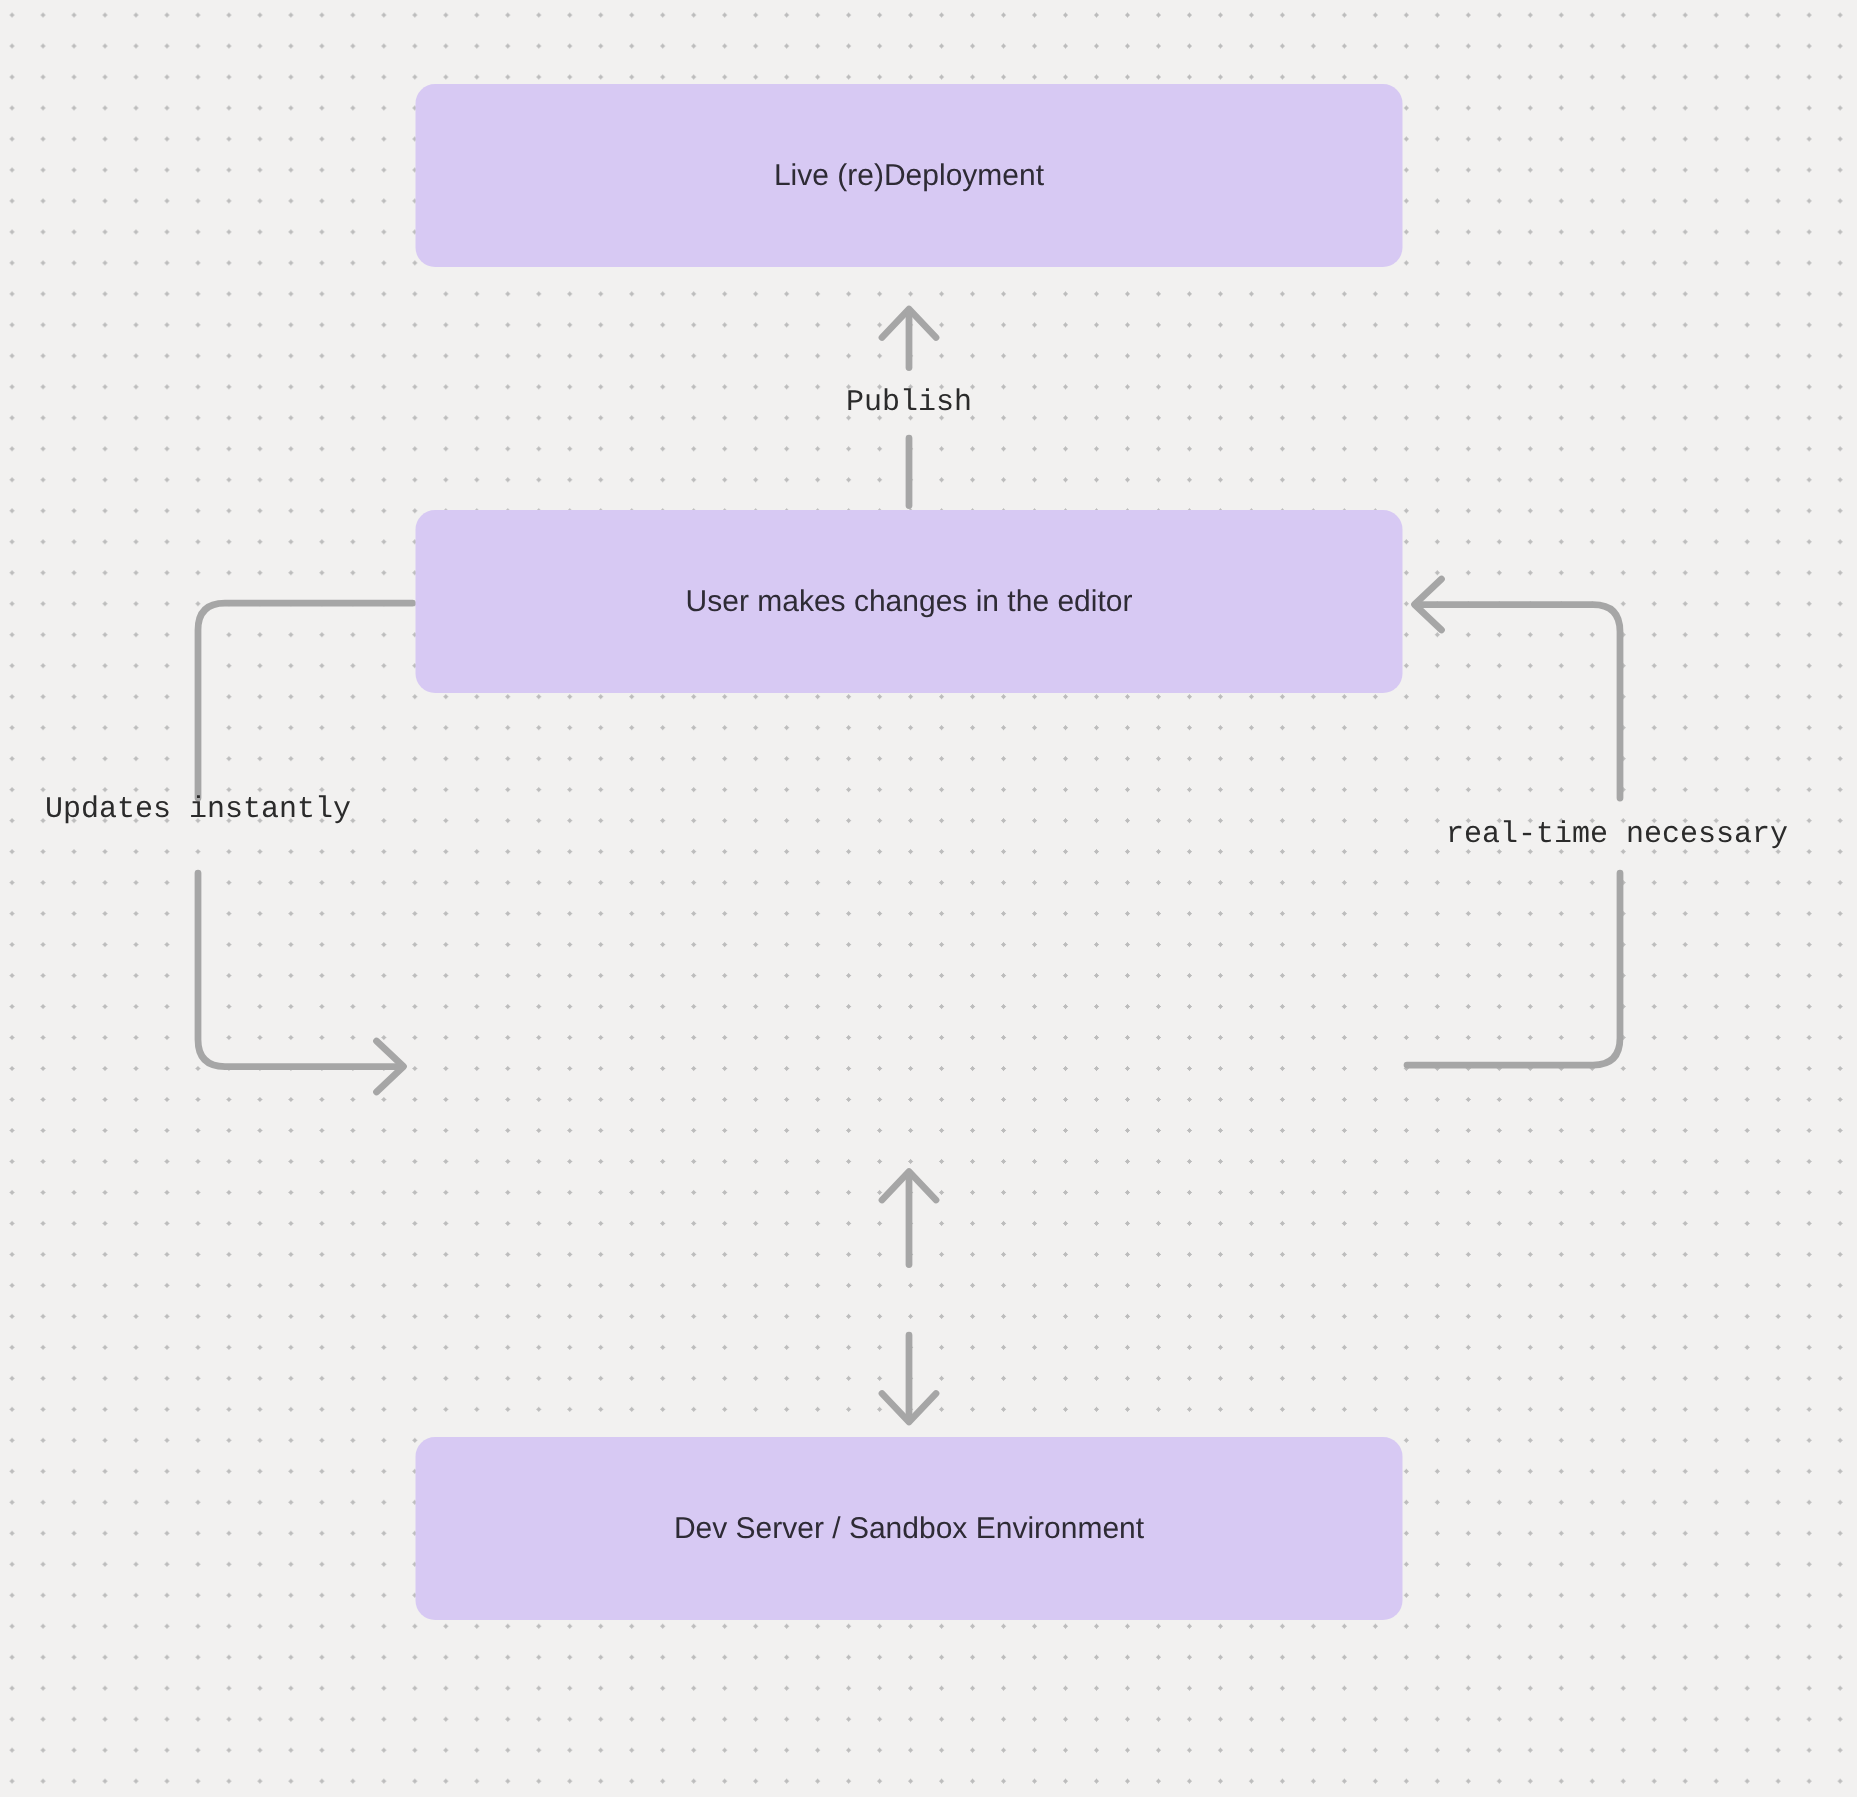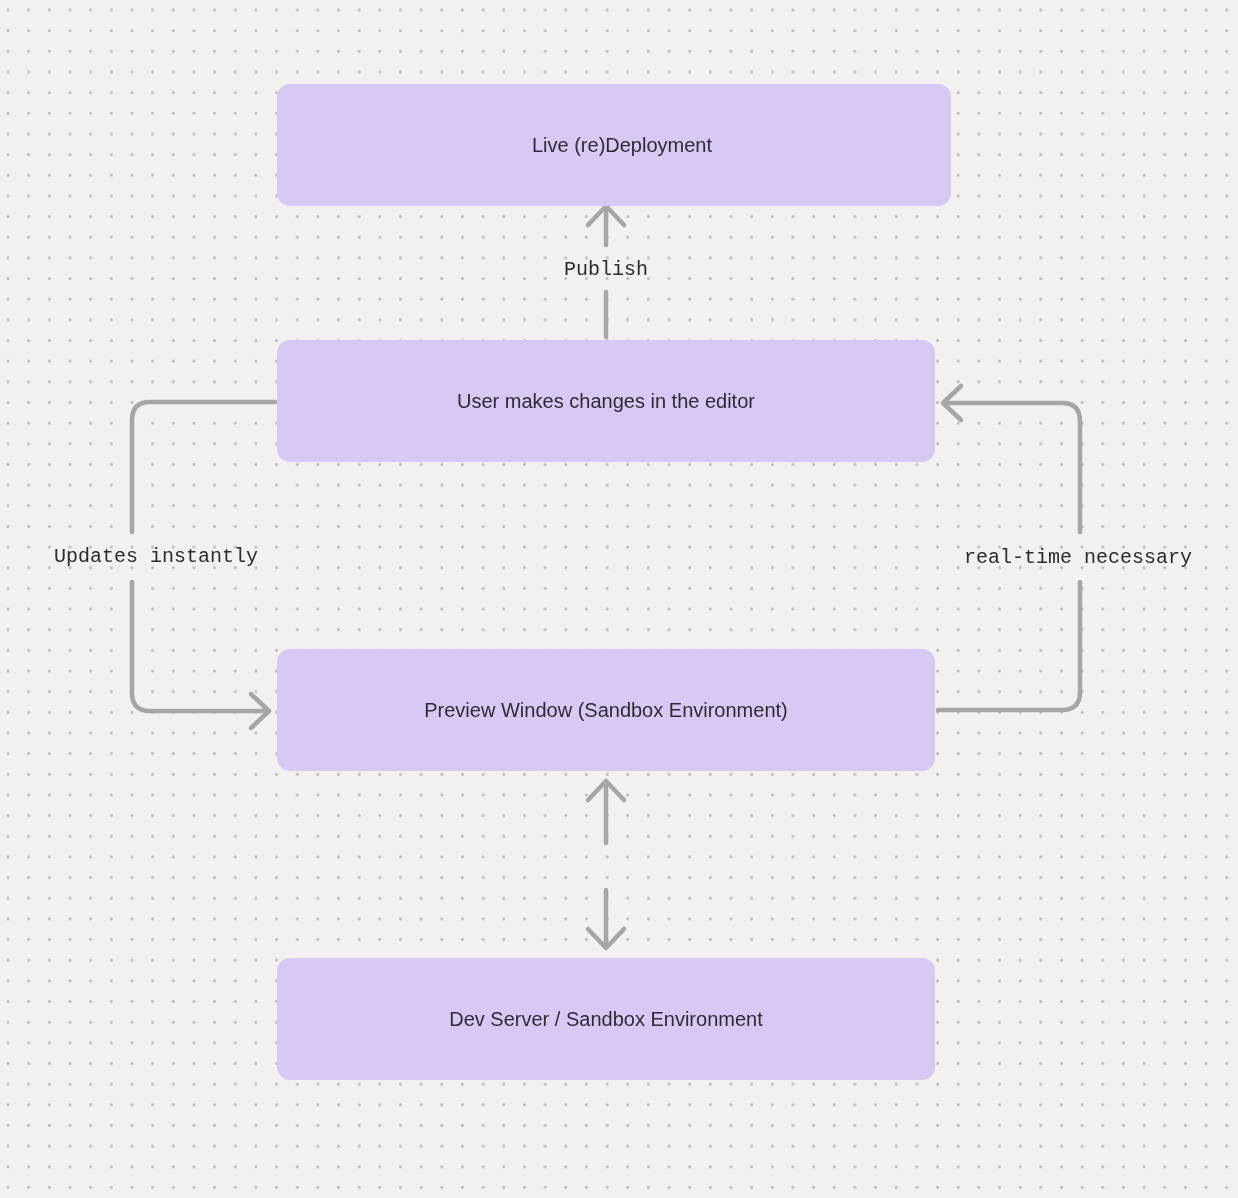"Live (re)Deployment" .node-1 { padding-left: 16px -> none; top: 84px -> 56px }
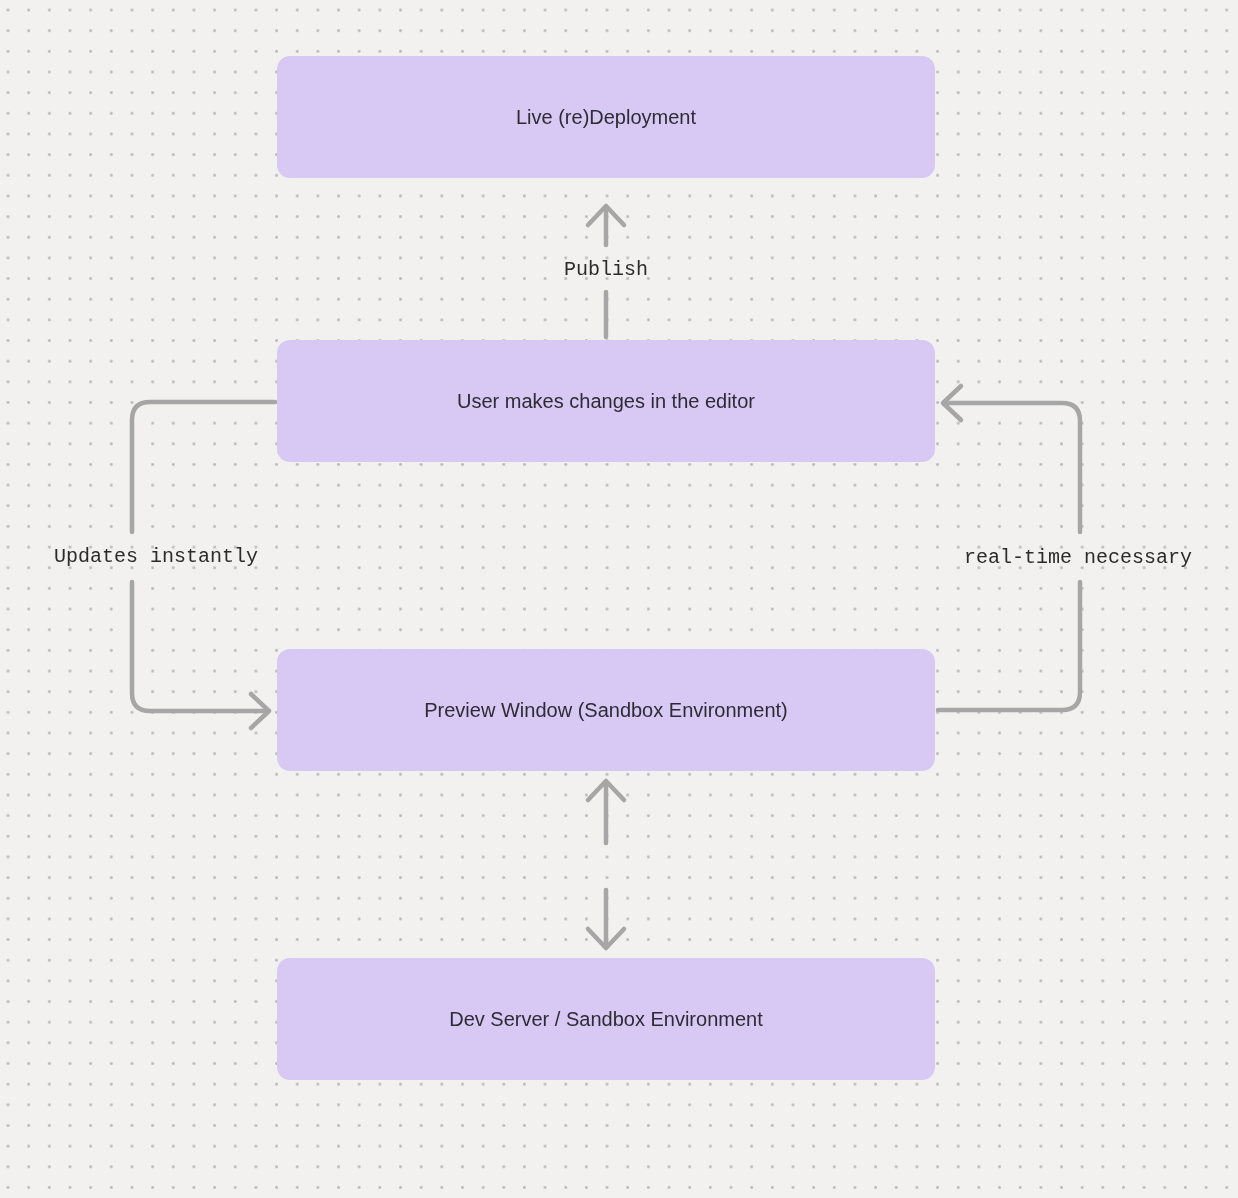"Updates instantly" .label-updates { margin-left: 24px -> none; top: 556px -> 540px }
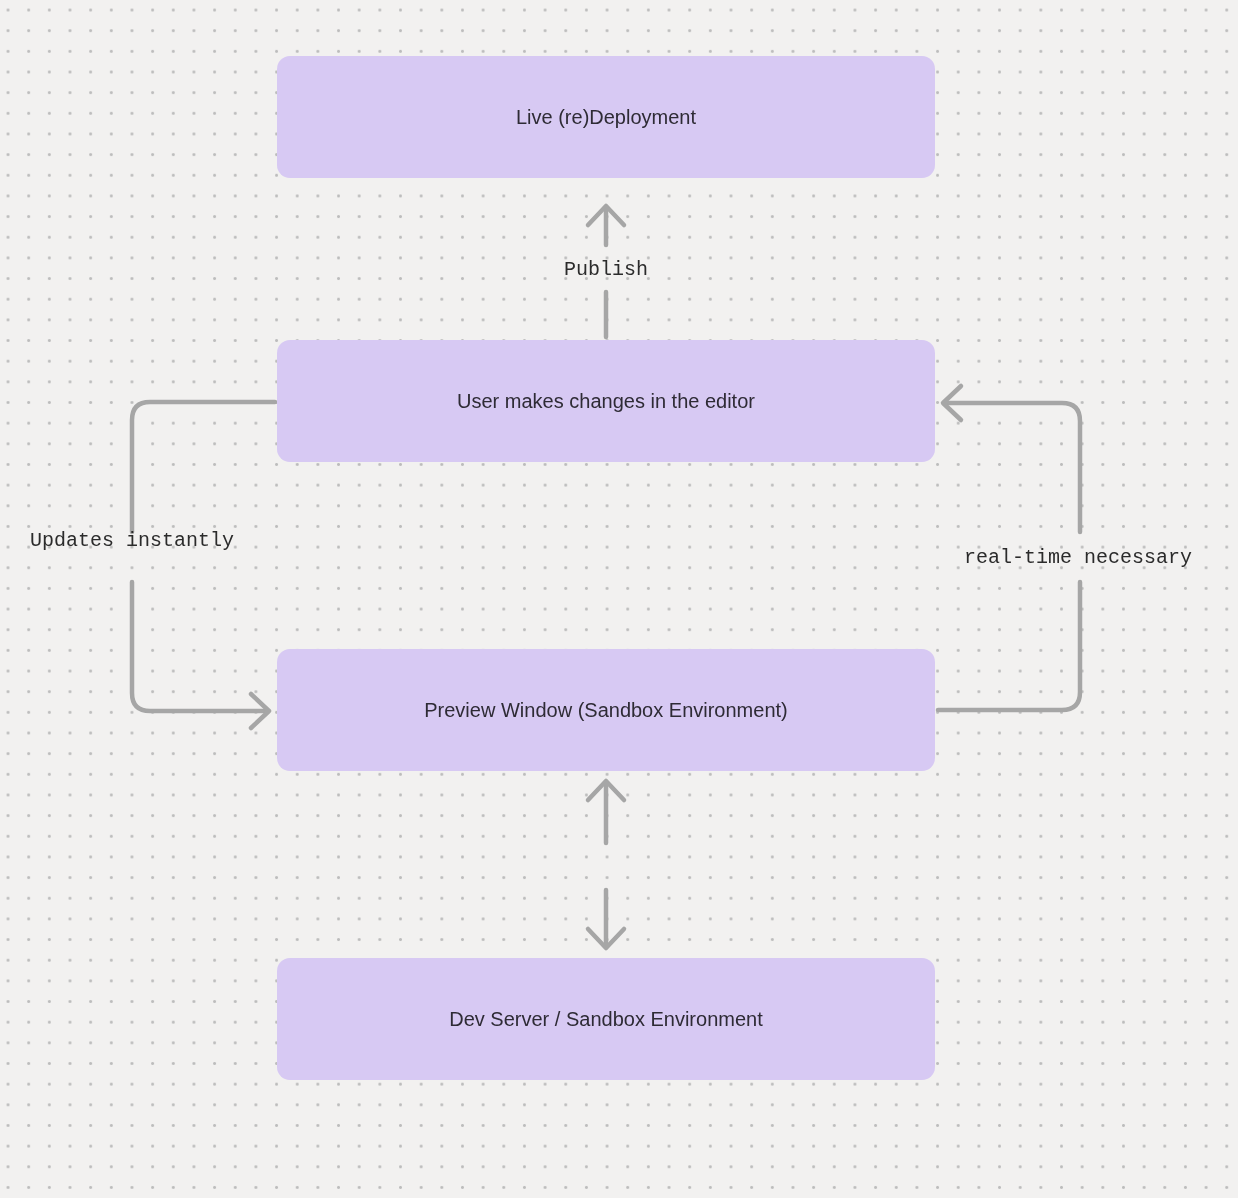"Preview Window (Sandbox Environment)" div.node { html: <div> <span>Preview Window (Sandbox Environment)</span> </div> -> none }
